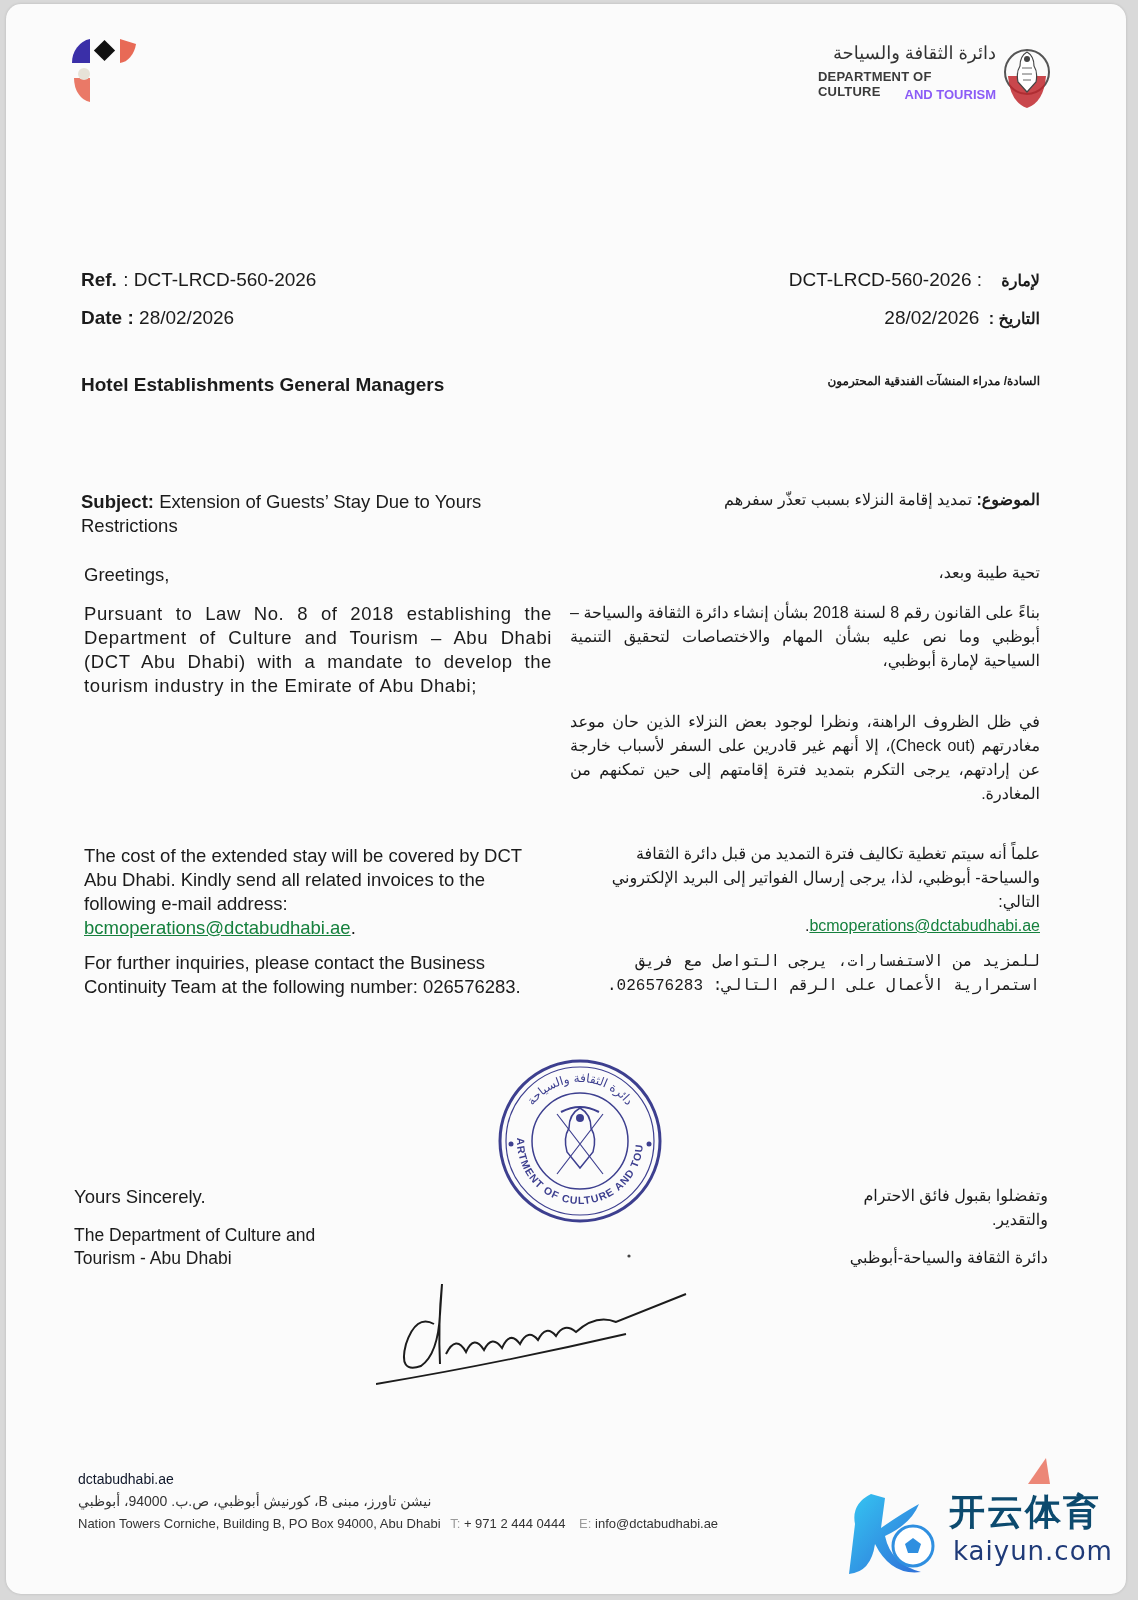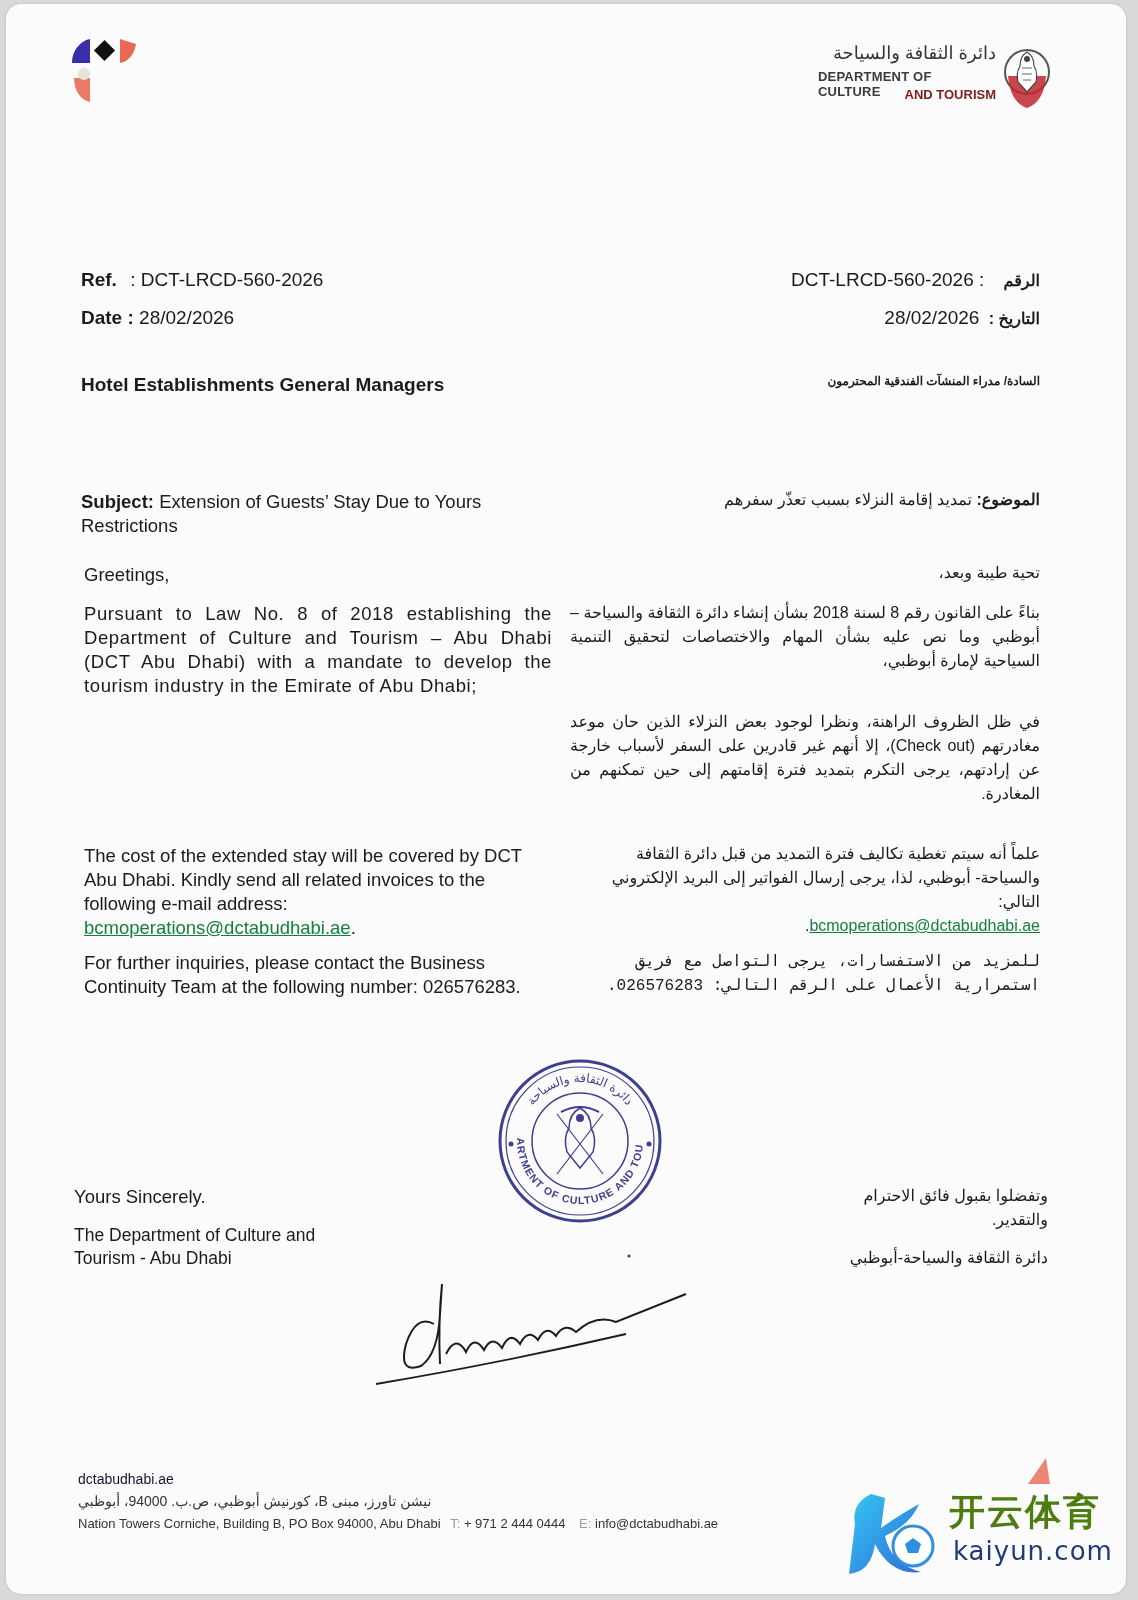"AND TOURISM" .dct-logo .en2 { color: #7f1d1d -> #8b5cf6 }
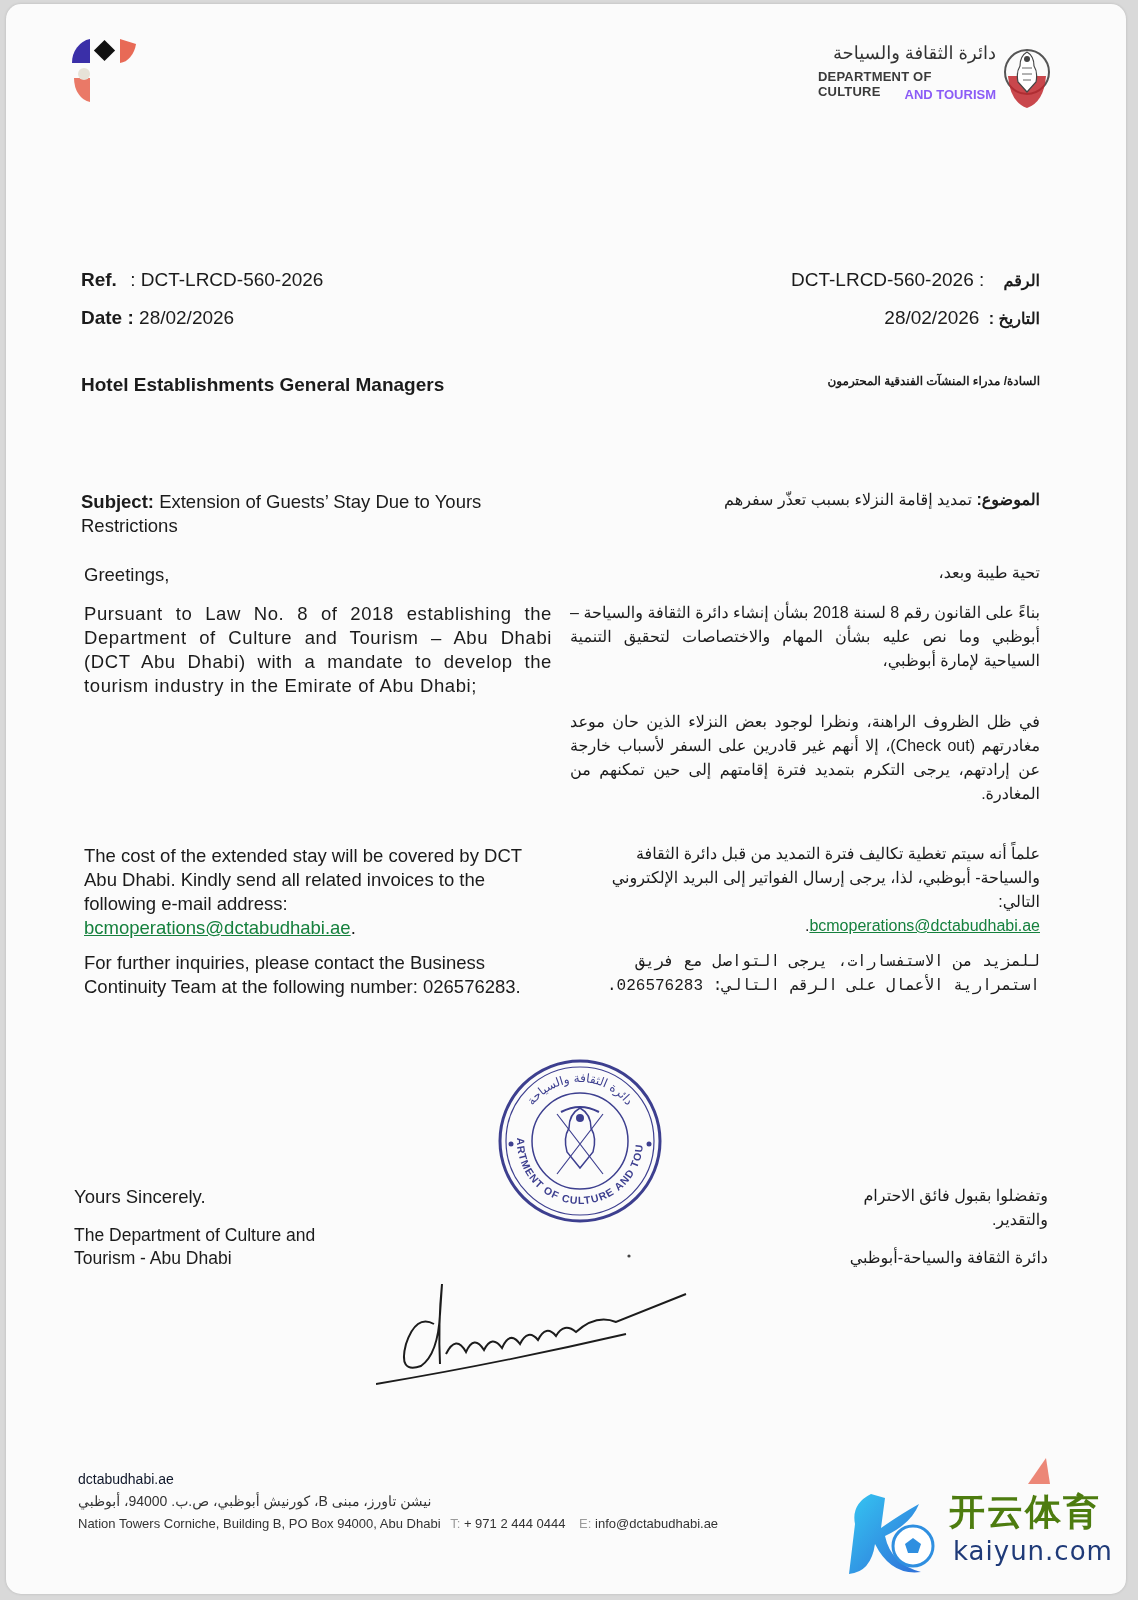": DCT-LRCD-560-2026" span { margin-left: 8px -> 1px }
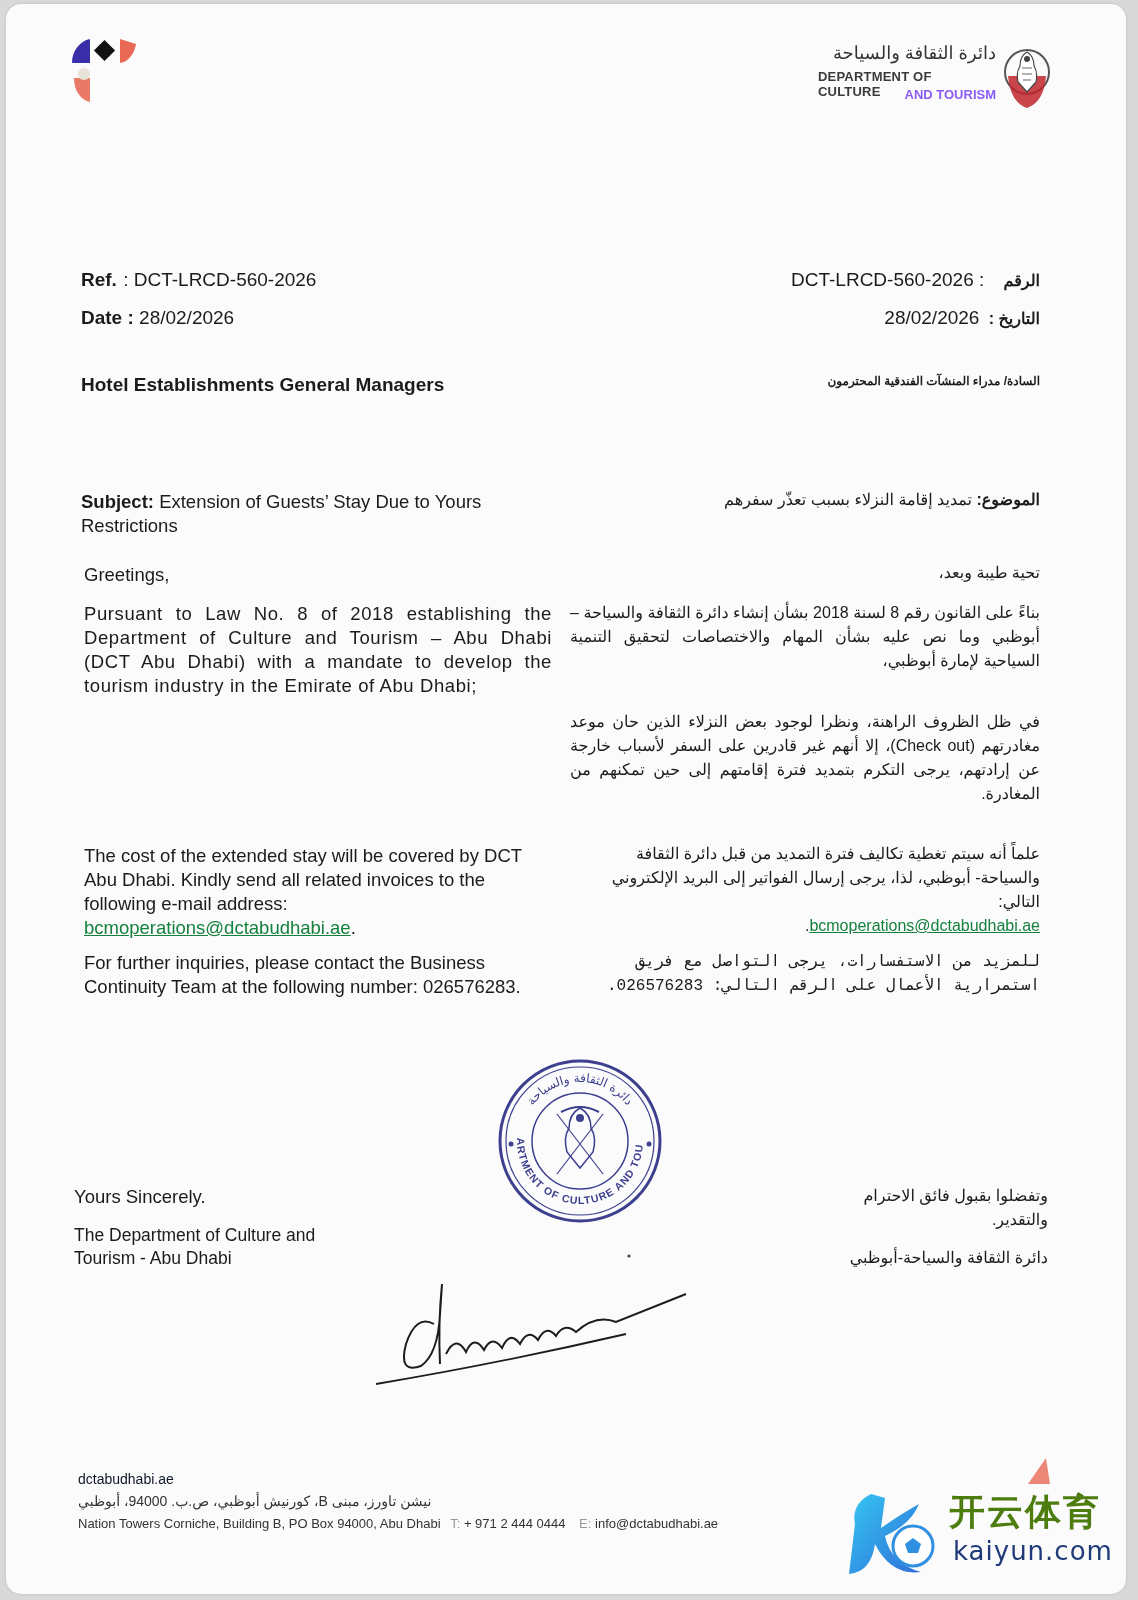"الرقم" span.b { text: الرقم -> لإمارة }
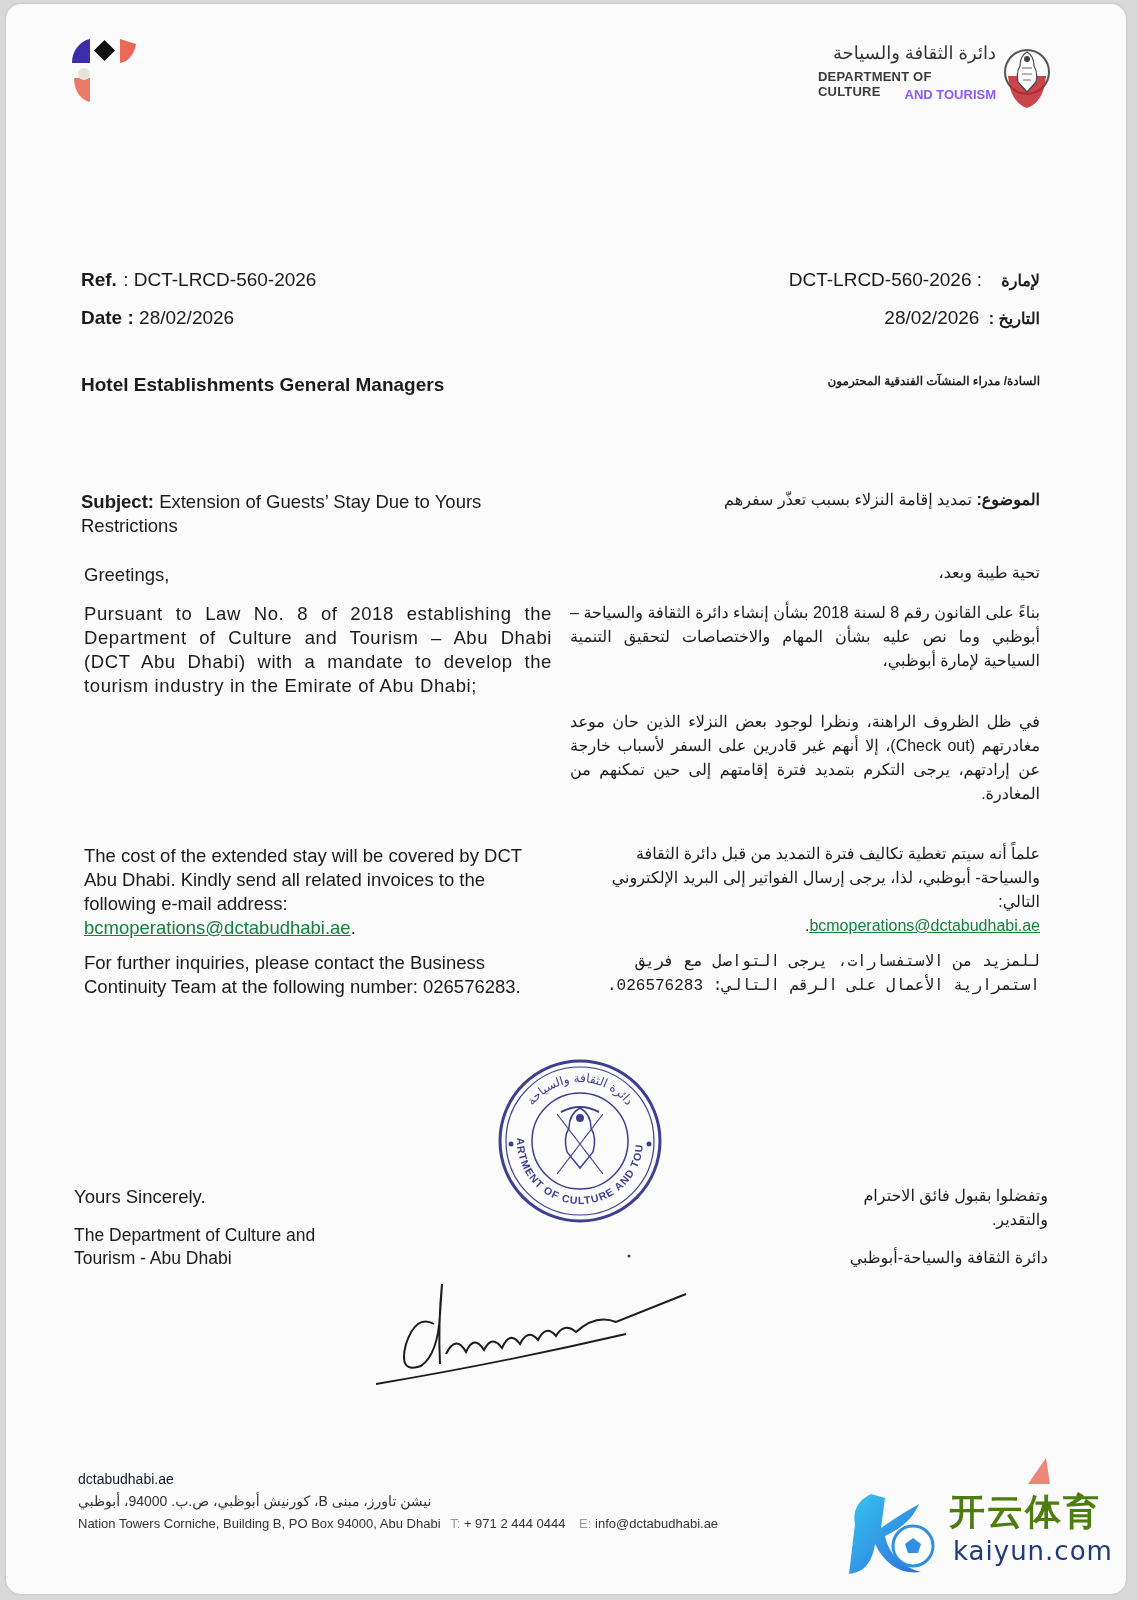"开云体育" .wm-text { color: #4d7c0f -> #0c4a6e }
